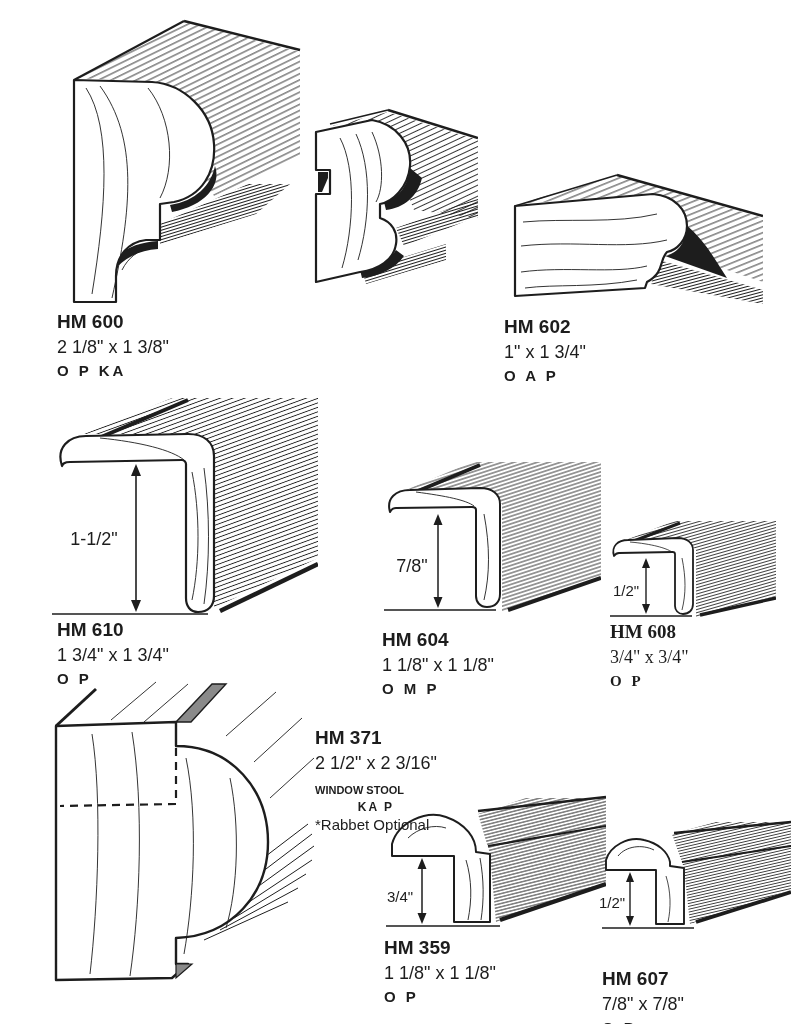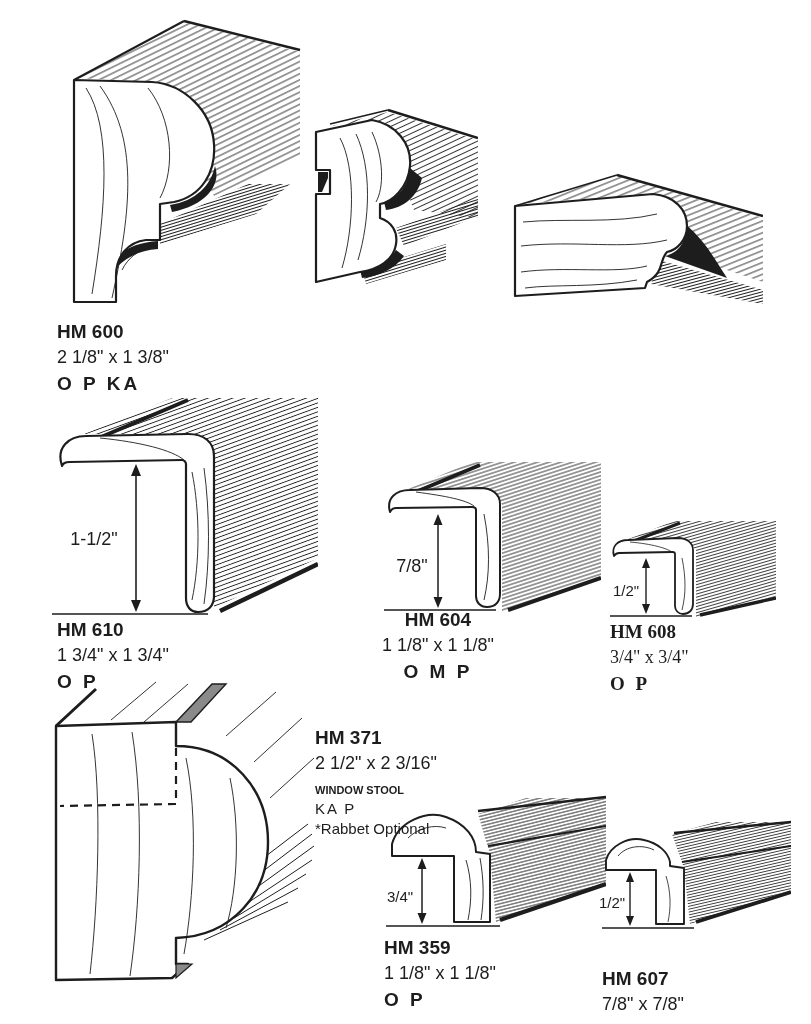"HM 600" div.label { margin-top: 10px -> none }
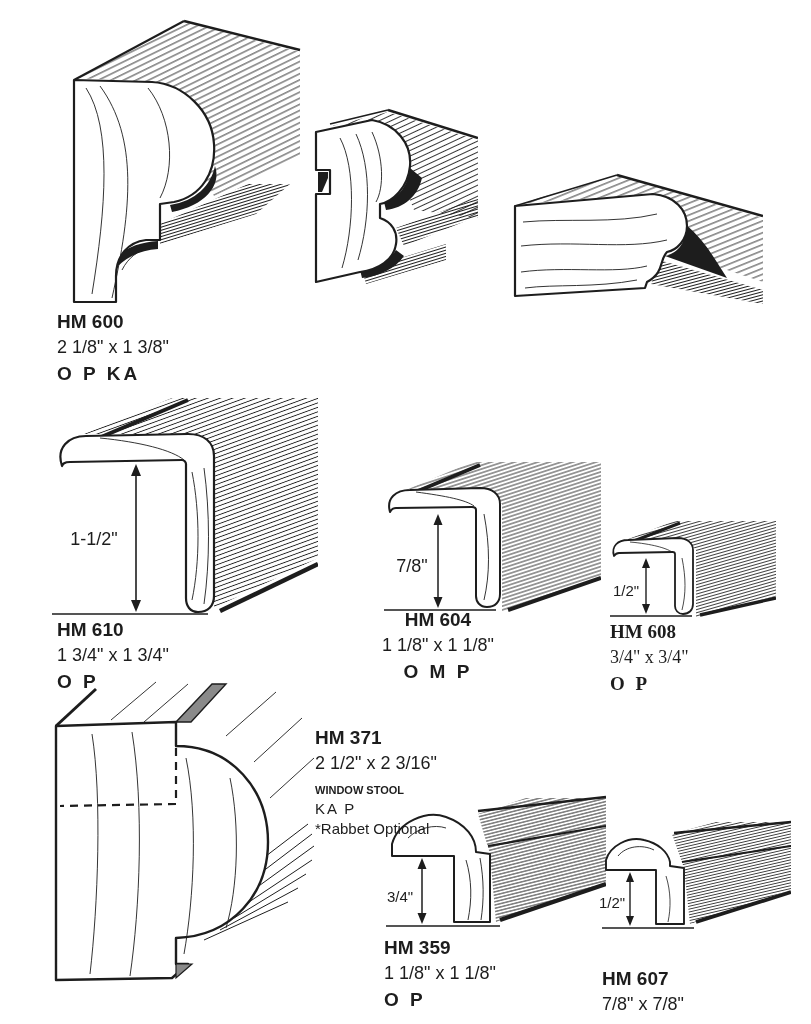"HM 602" div.label { html: none -> <div> <p>HM 602</p> <p>1" x 1 3/4"</p> <p>O A P</p> </div> }
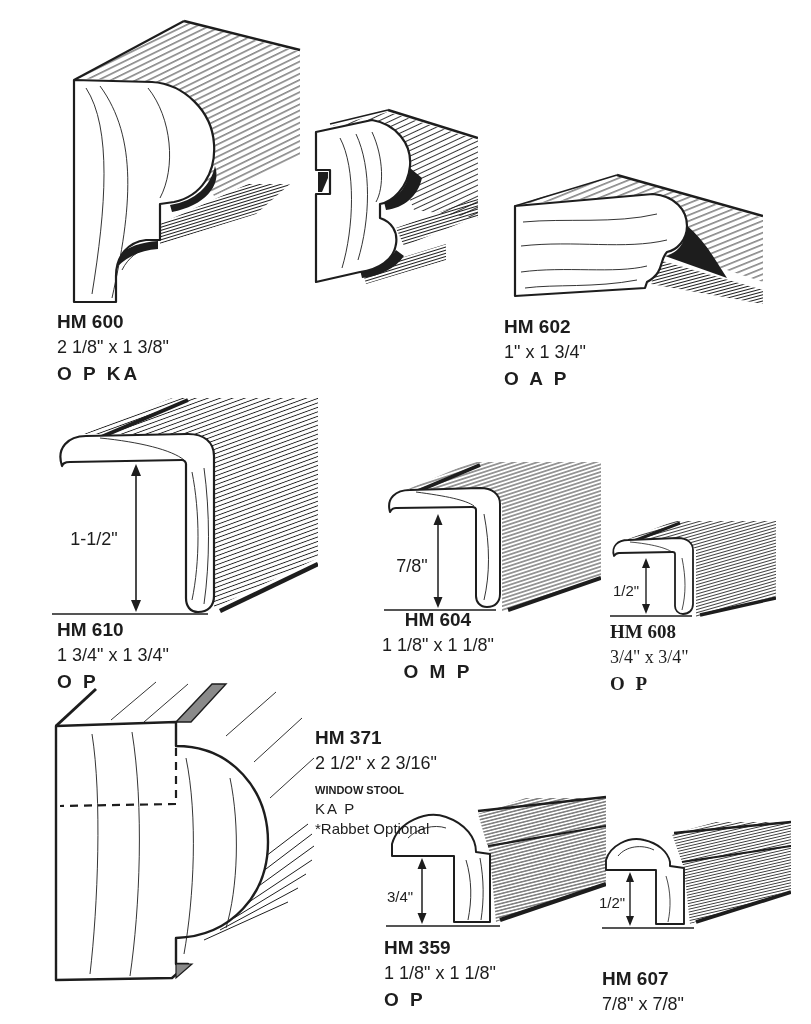"O P KA" .codes { font-size: 19px -> 15px }
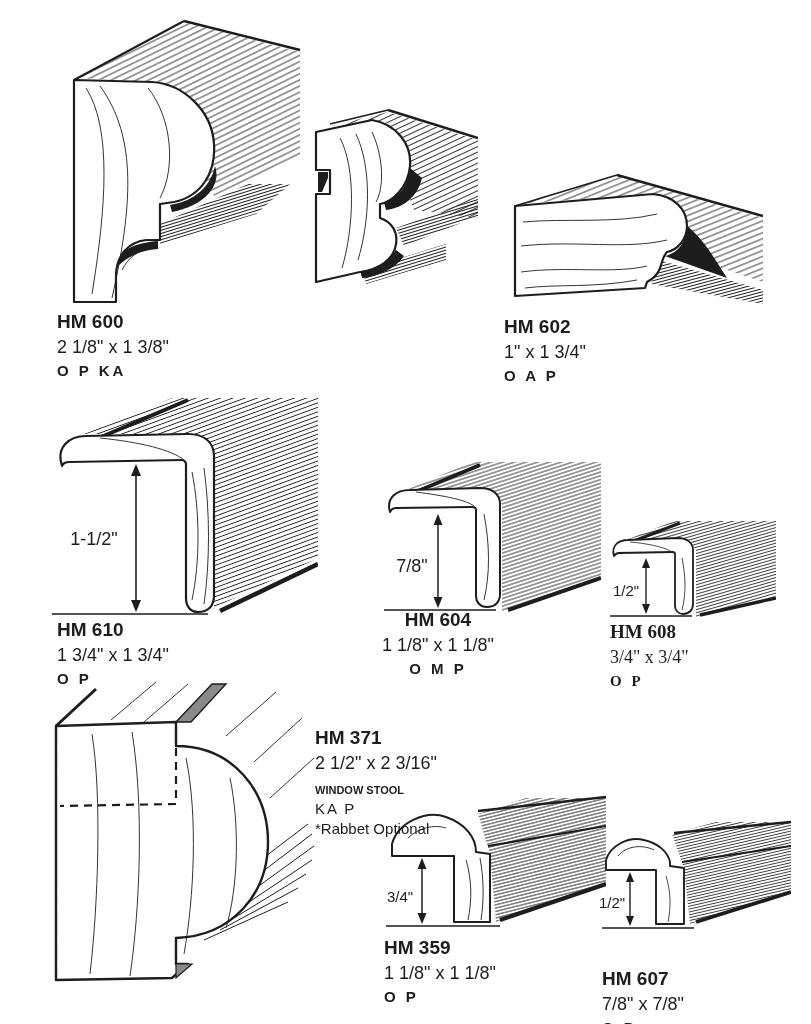"HM 604" div.label { text-align: center -> none; top: 608px -> 628px }
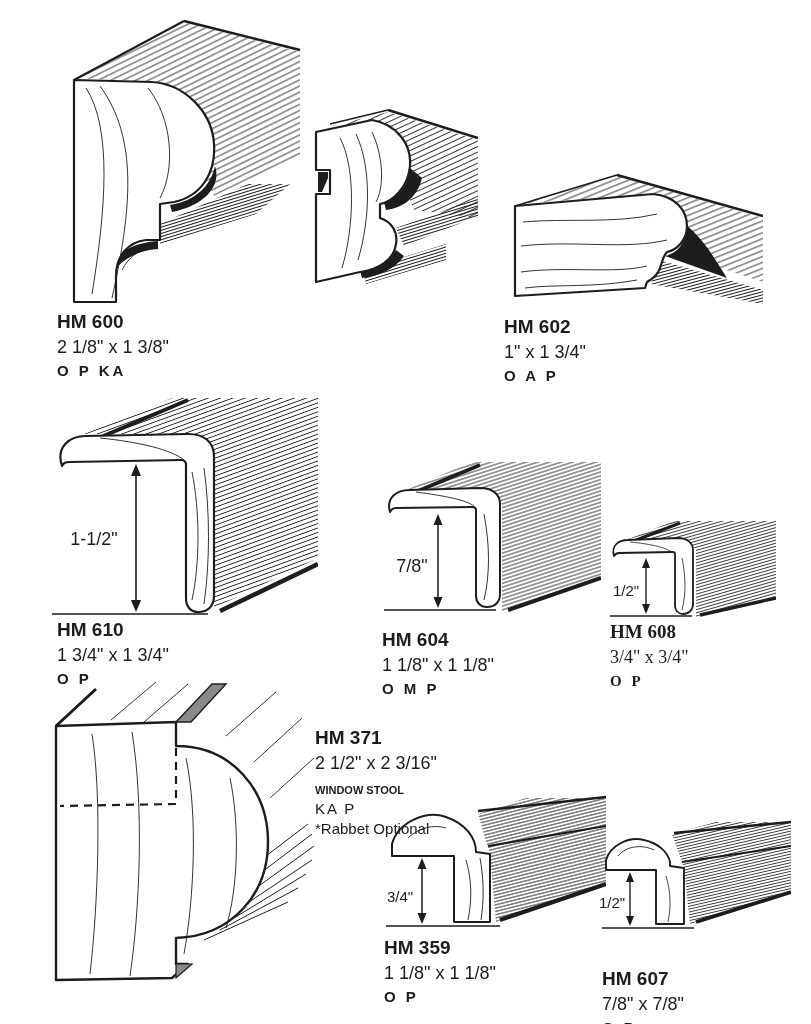"KA P" .codes2 { font-size: 15px -> 12px; font-weight: normal -> bold; text-align: none -> center }
